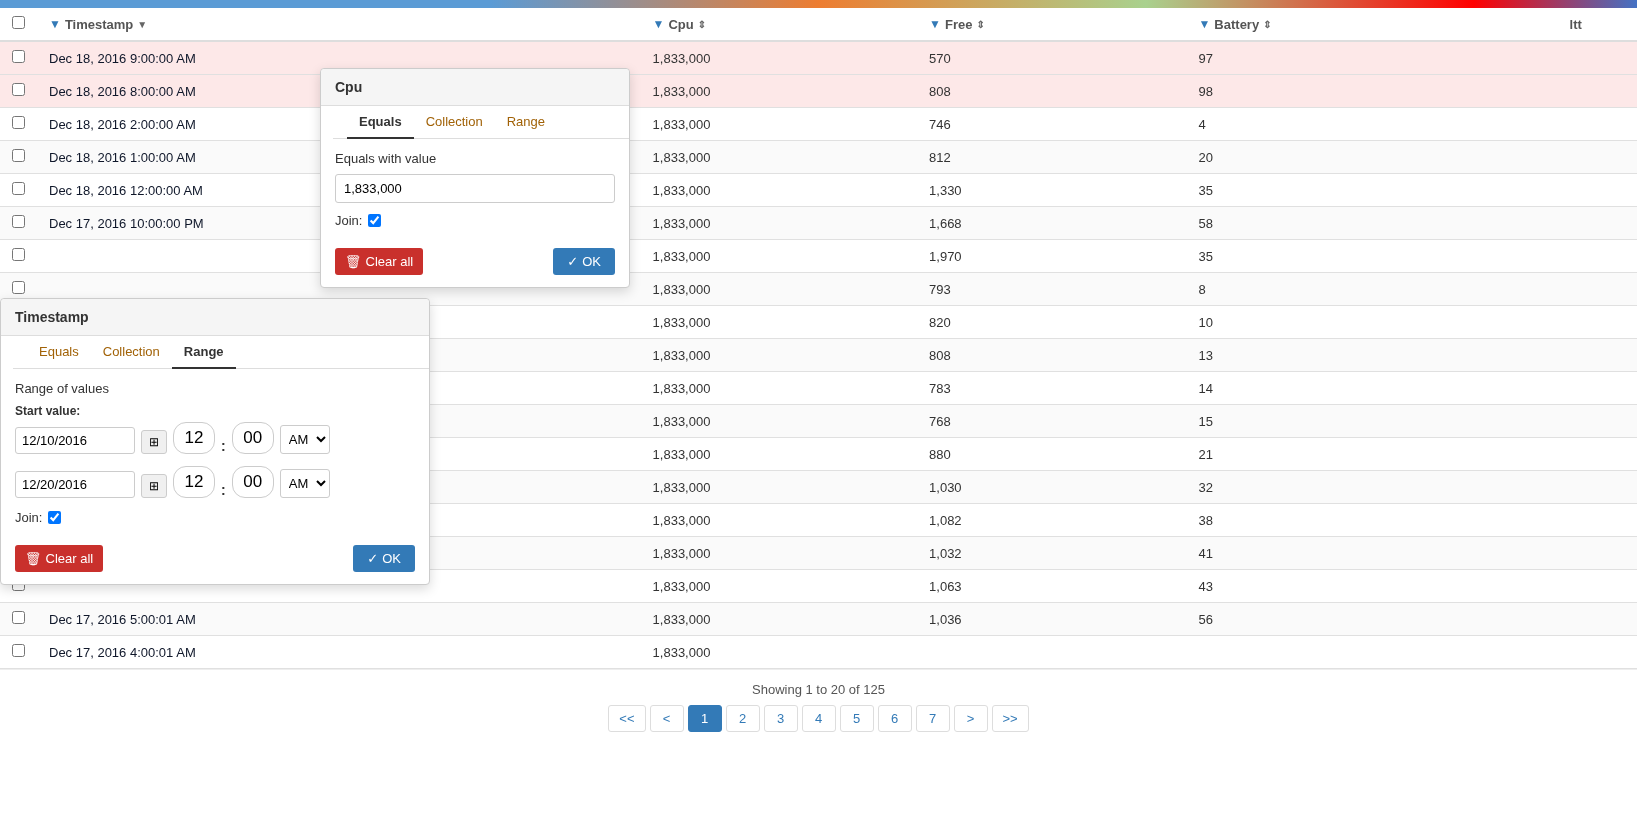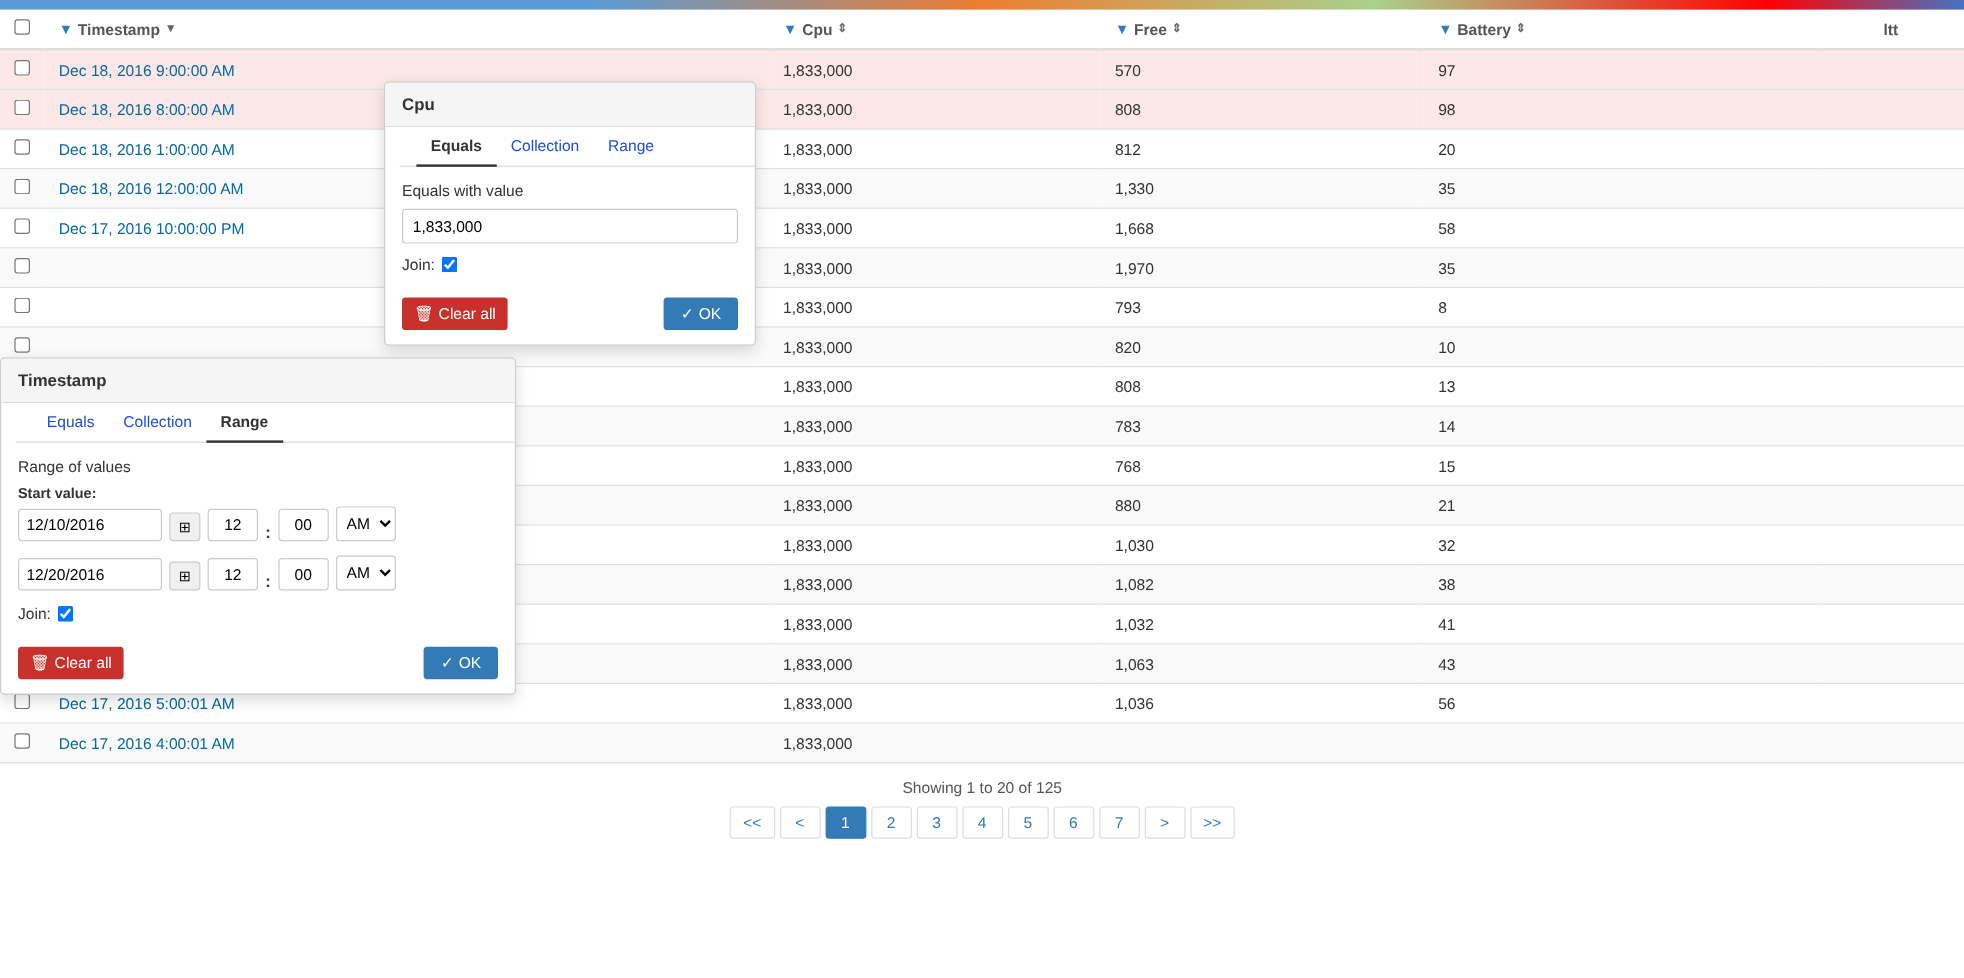"Dec 18, 2016 9:00:00 AM" td a { color: #0369a1 -> #0f172a }
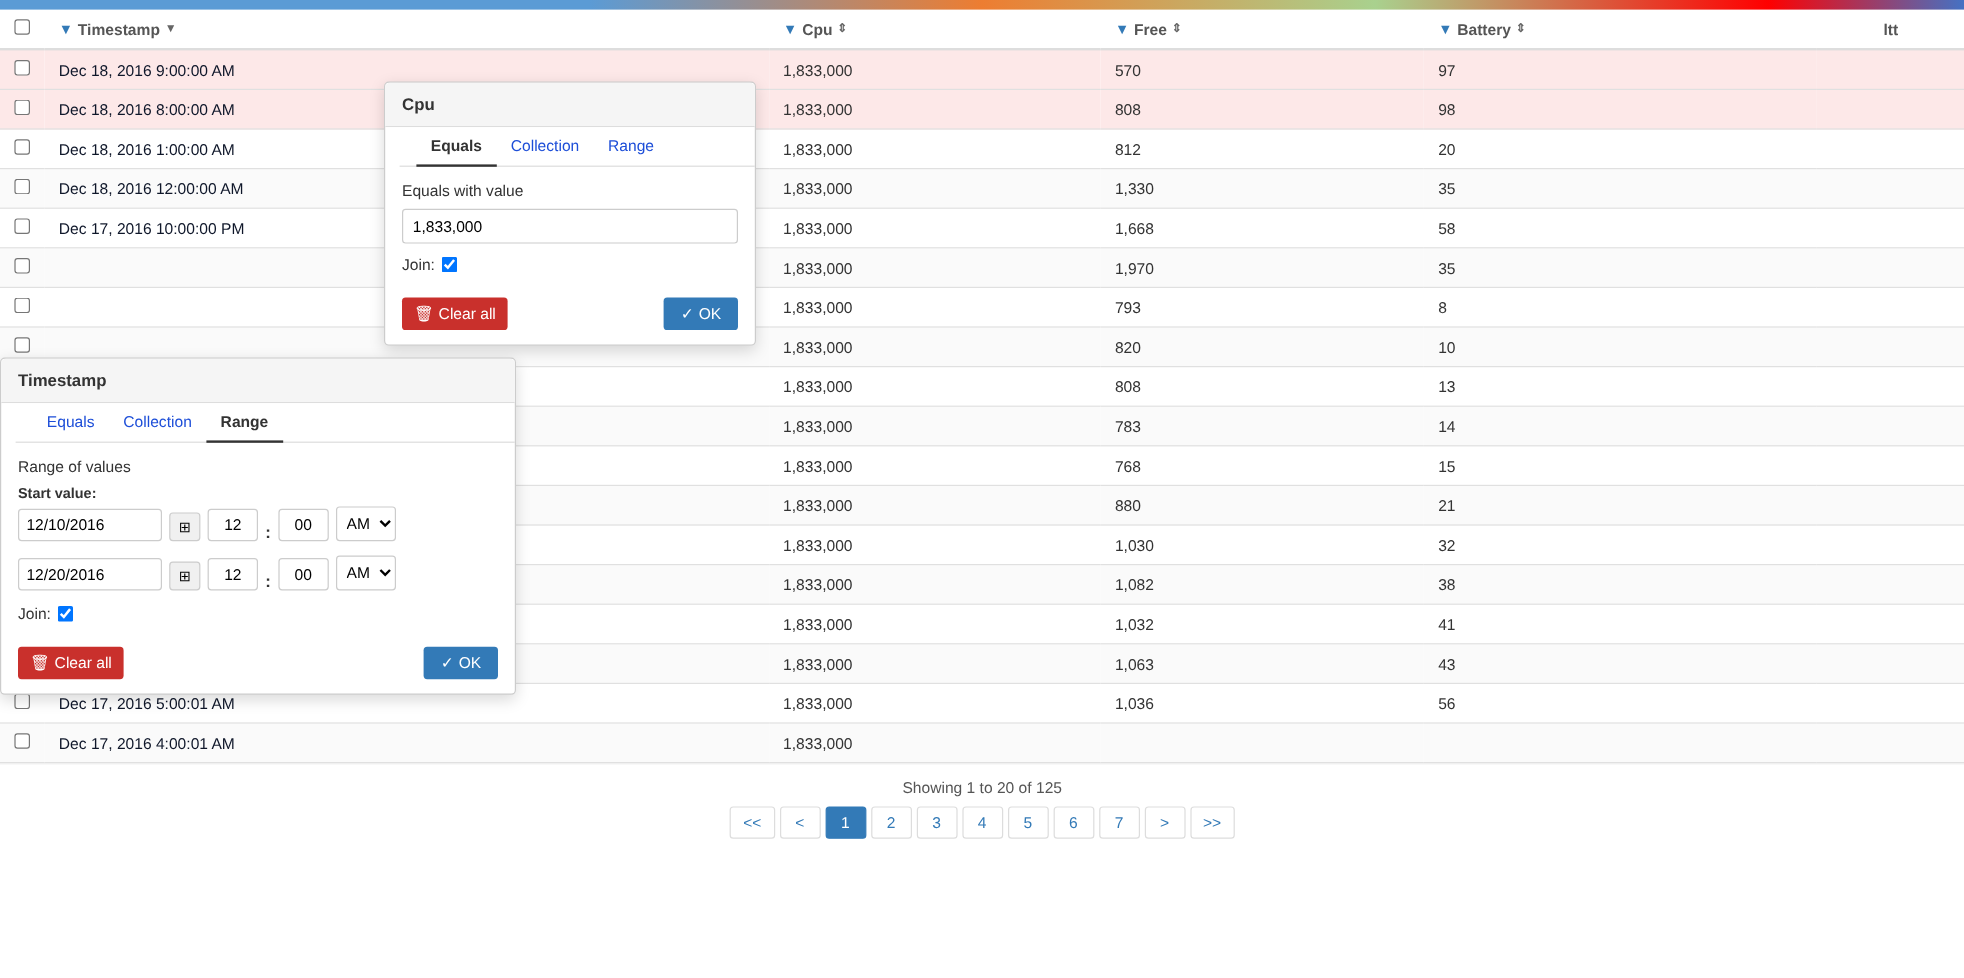"Dec 18, 2016 2:00:00 AM" tr { html: none -> <tr> <td> <input> </td> <td><a>Dec 18, 2016 2:00:00 AM</a></td> <td>1,833,000</td> <td>746</td> <td>4</td> <td></td> </tr> }
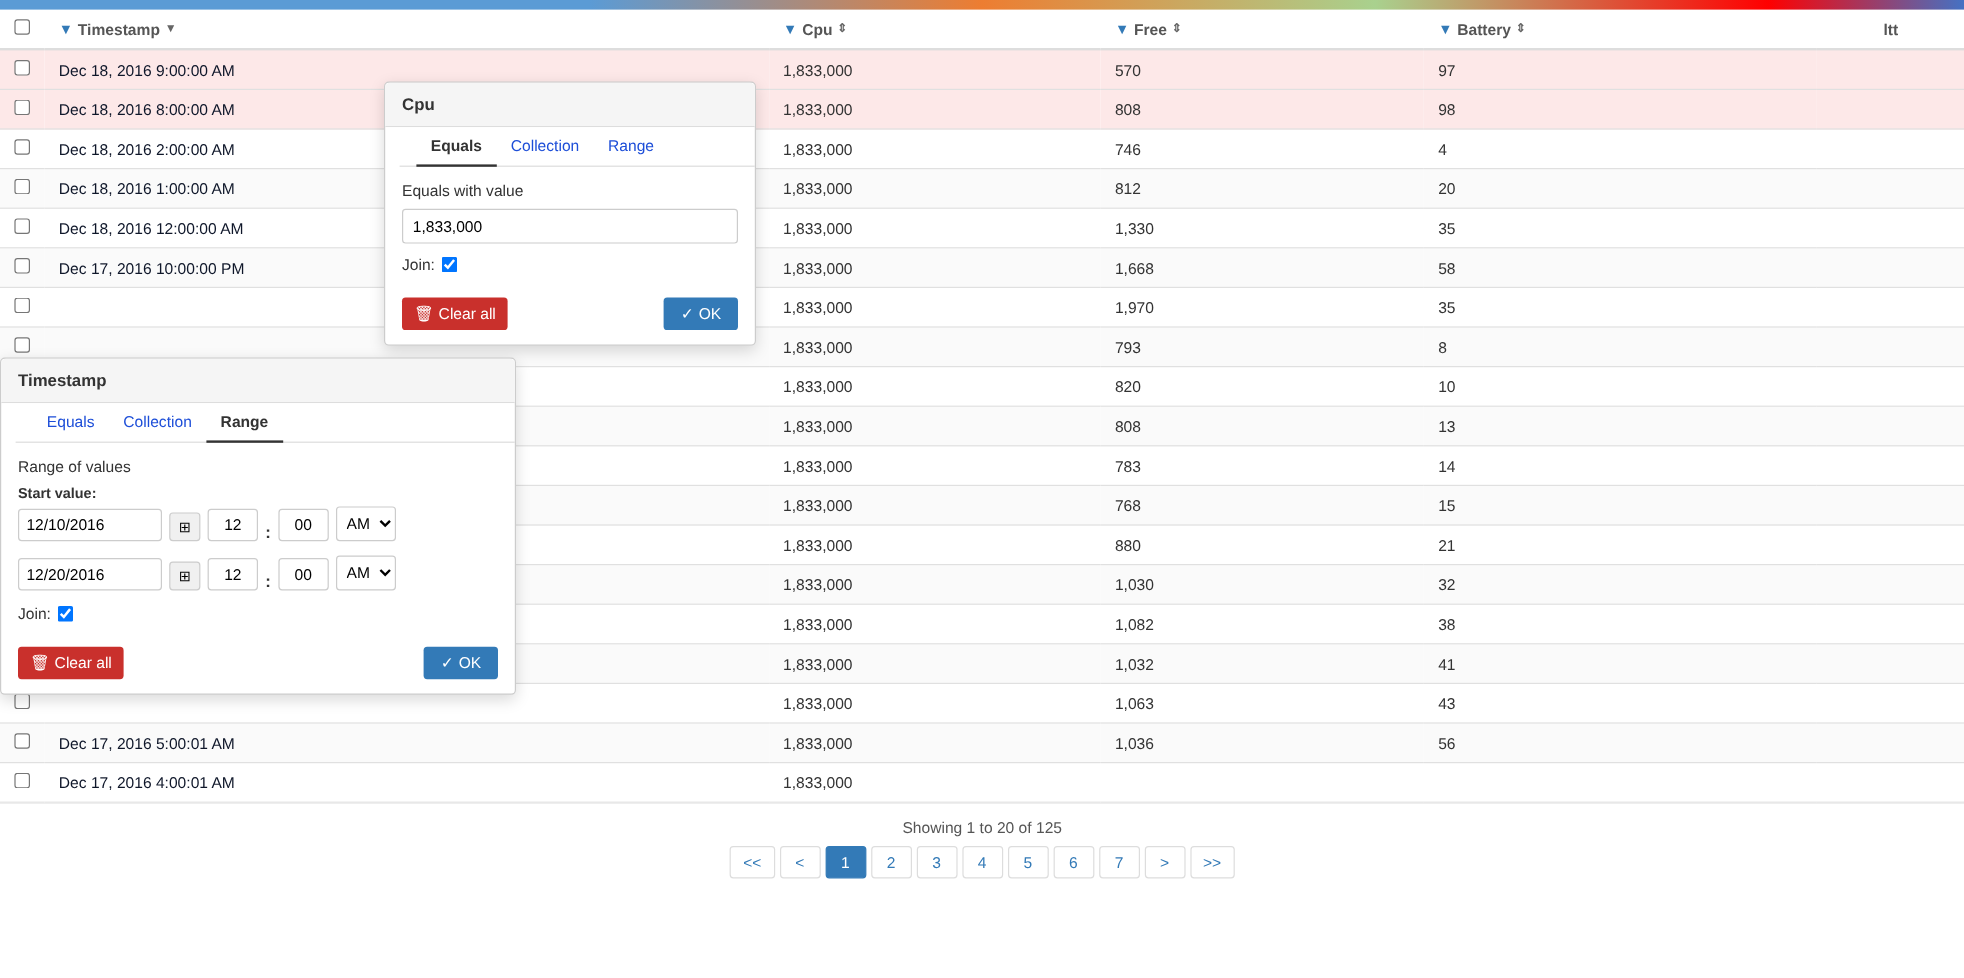"Collection" .popover-tab { color: #1d4ed8 -> #a16207 }
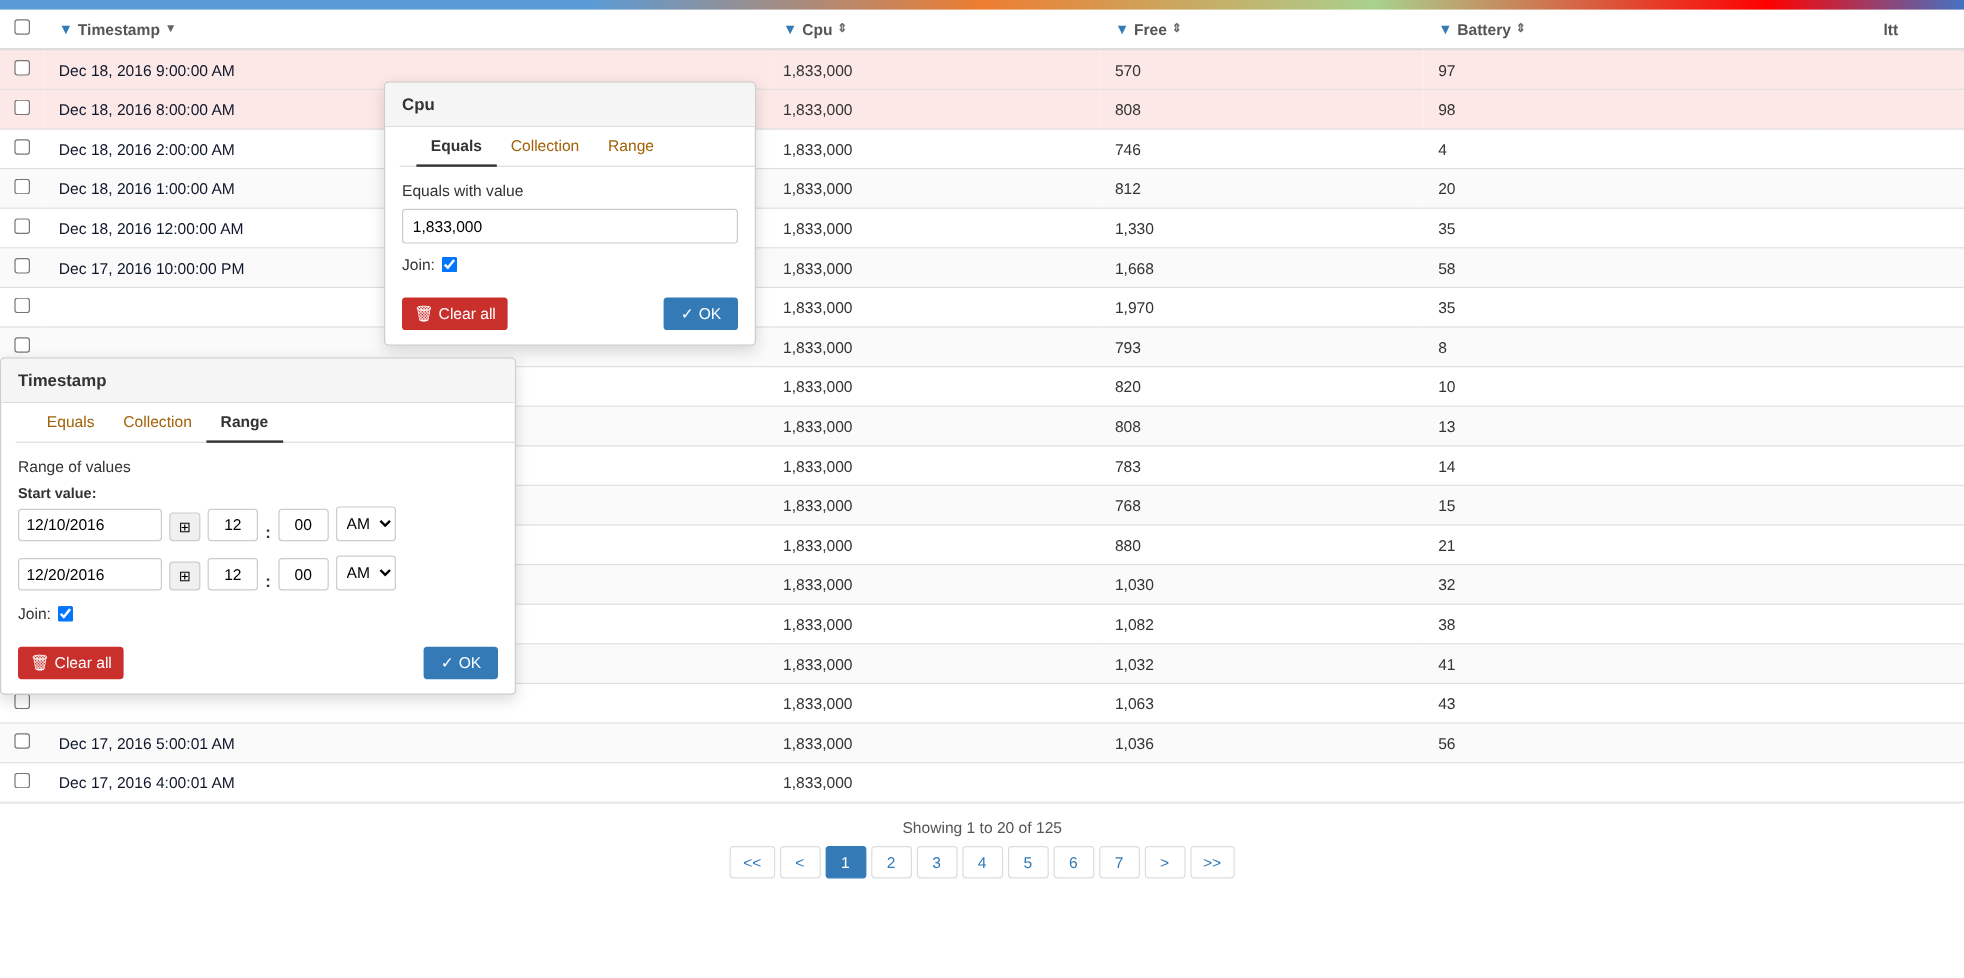"12" .range-time-input { border-radius: 3px -> 13px; font-size: 13px -> 17px }
